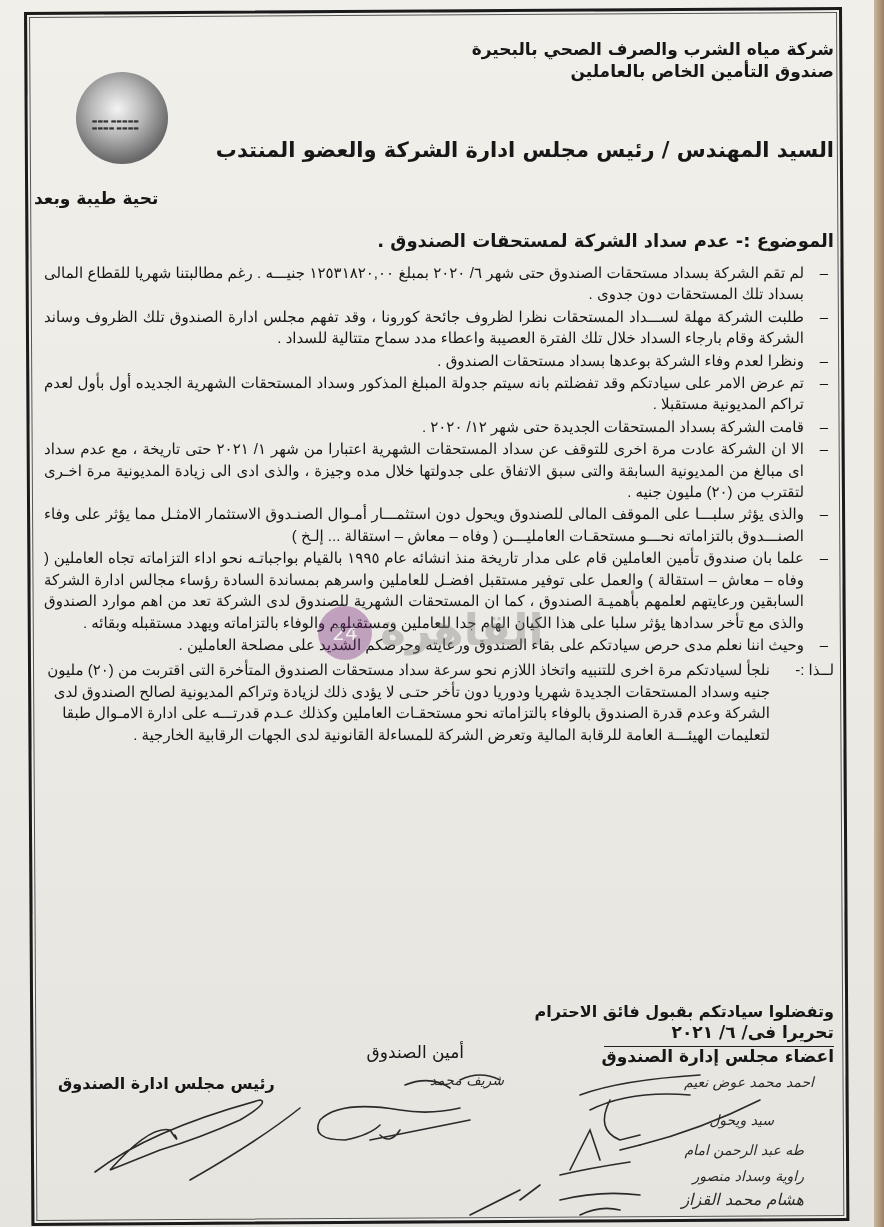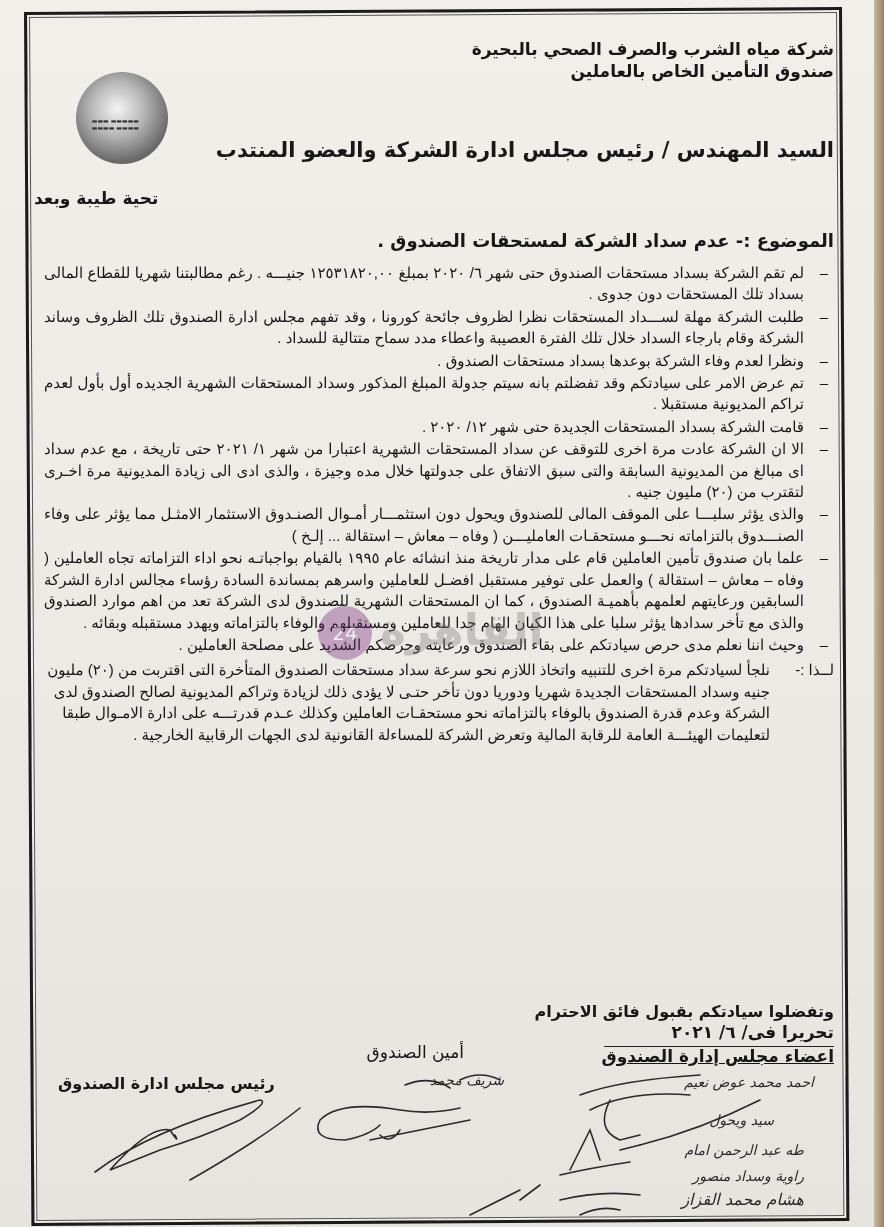"اعضاء مجلس إدارة الصندوق" .sig-members { text-decoration: underline -> none }
